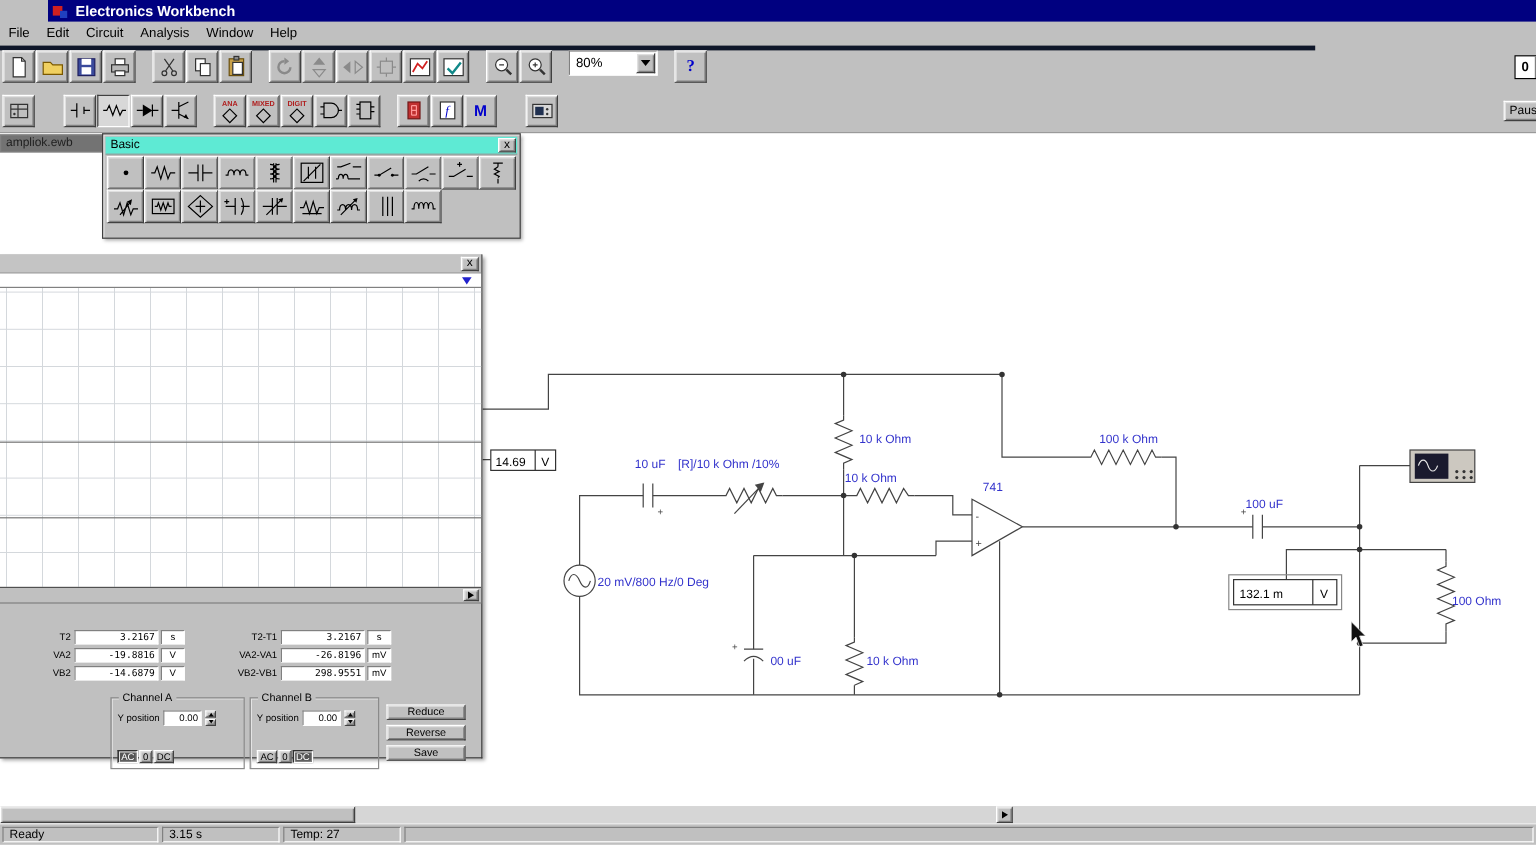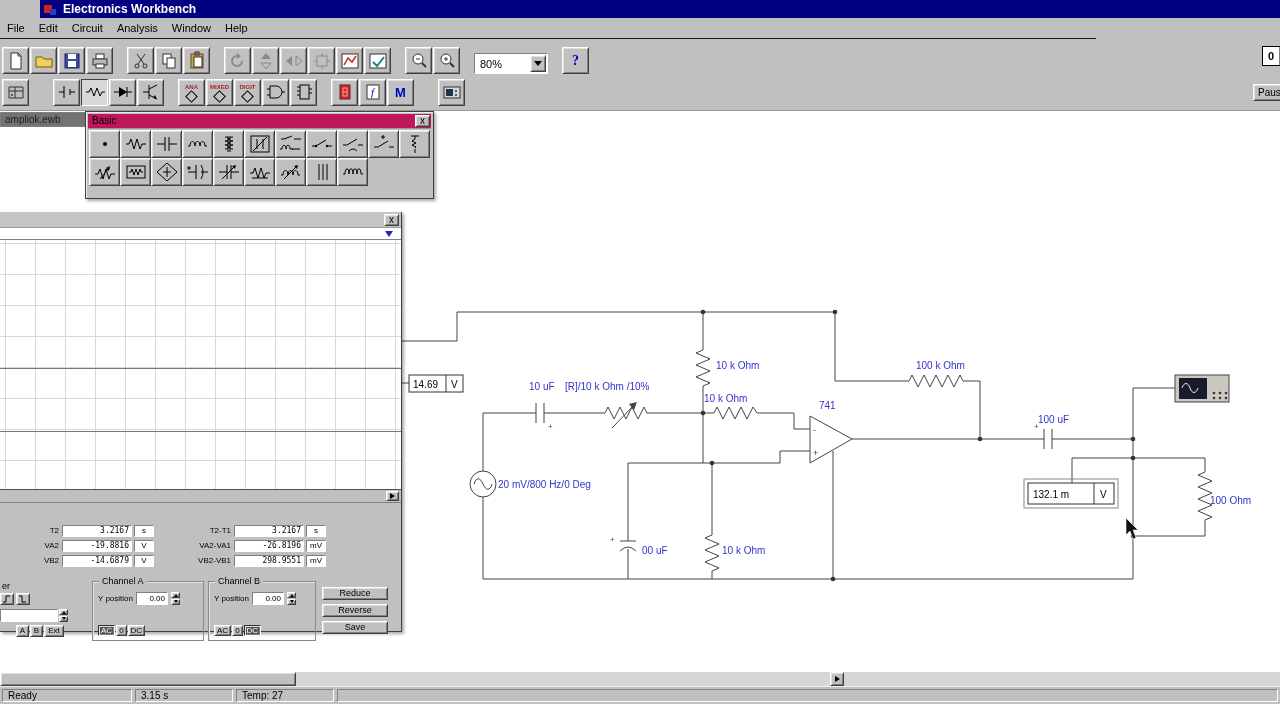"80%" #toolbar1 { align-items: flex-end -> flex-start; border-top: 1px solid #0f172a -> 4px solid #0f172a }
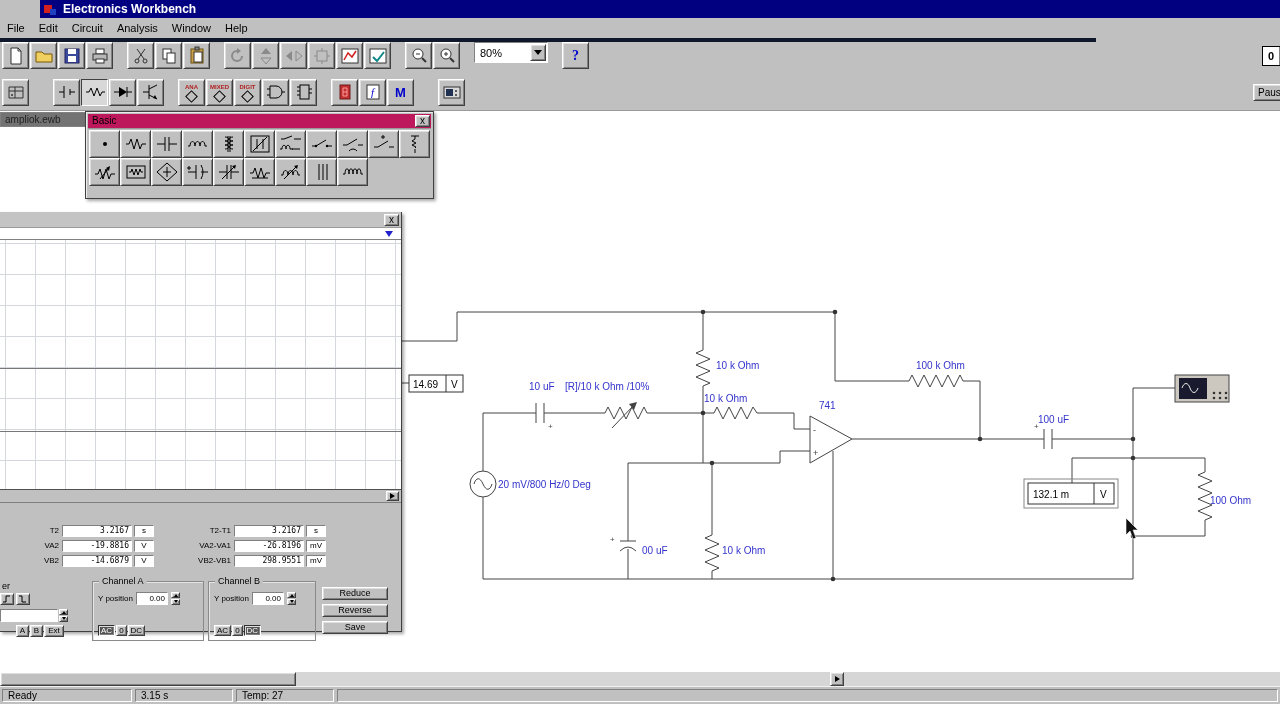"Basic" .btitle { background: #be185d -> #5eead4 }
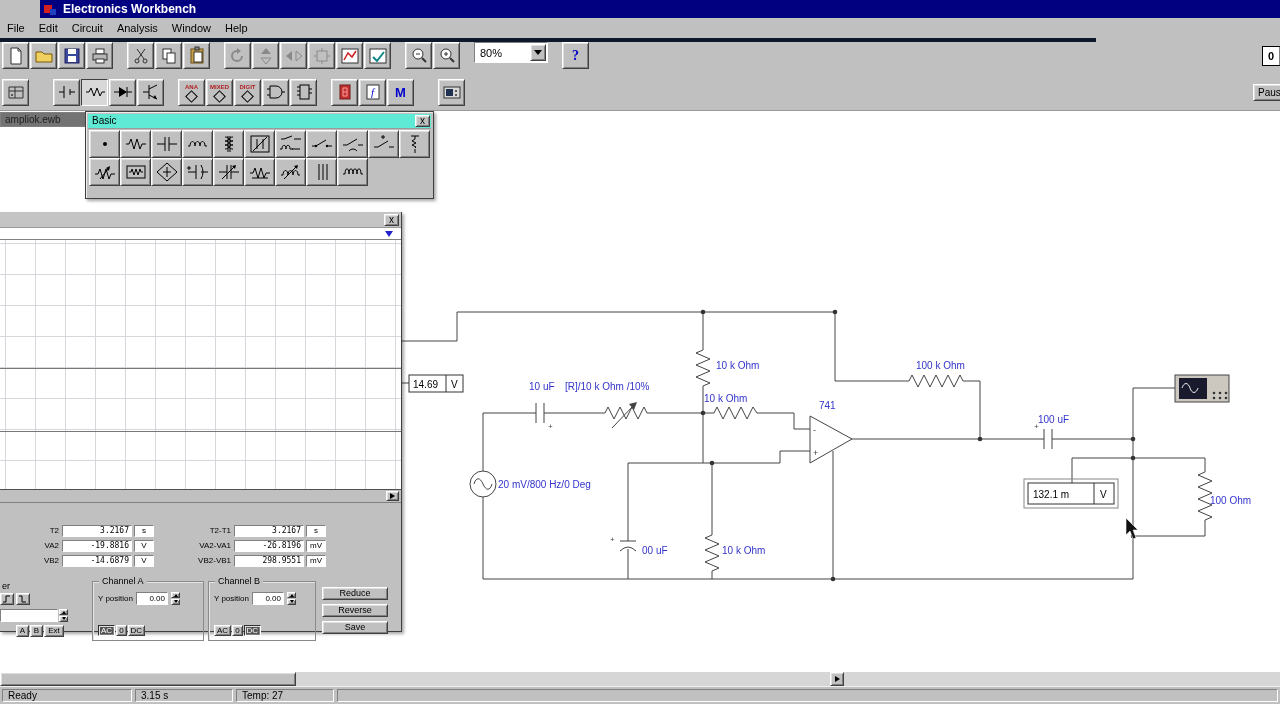"er" div.trig { html: <div> <span>er</span> <span> <svg> <path></path> </svg> </span> <span> <svg> <path></path> </svg> </span> <span></span> <span> <span> <span></span> </span> <span> <span></span> </span> </span> <span>A</span> <span>B</span> <span>Ext</span> </div> -> none }
